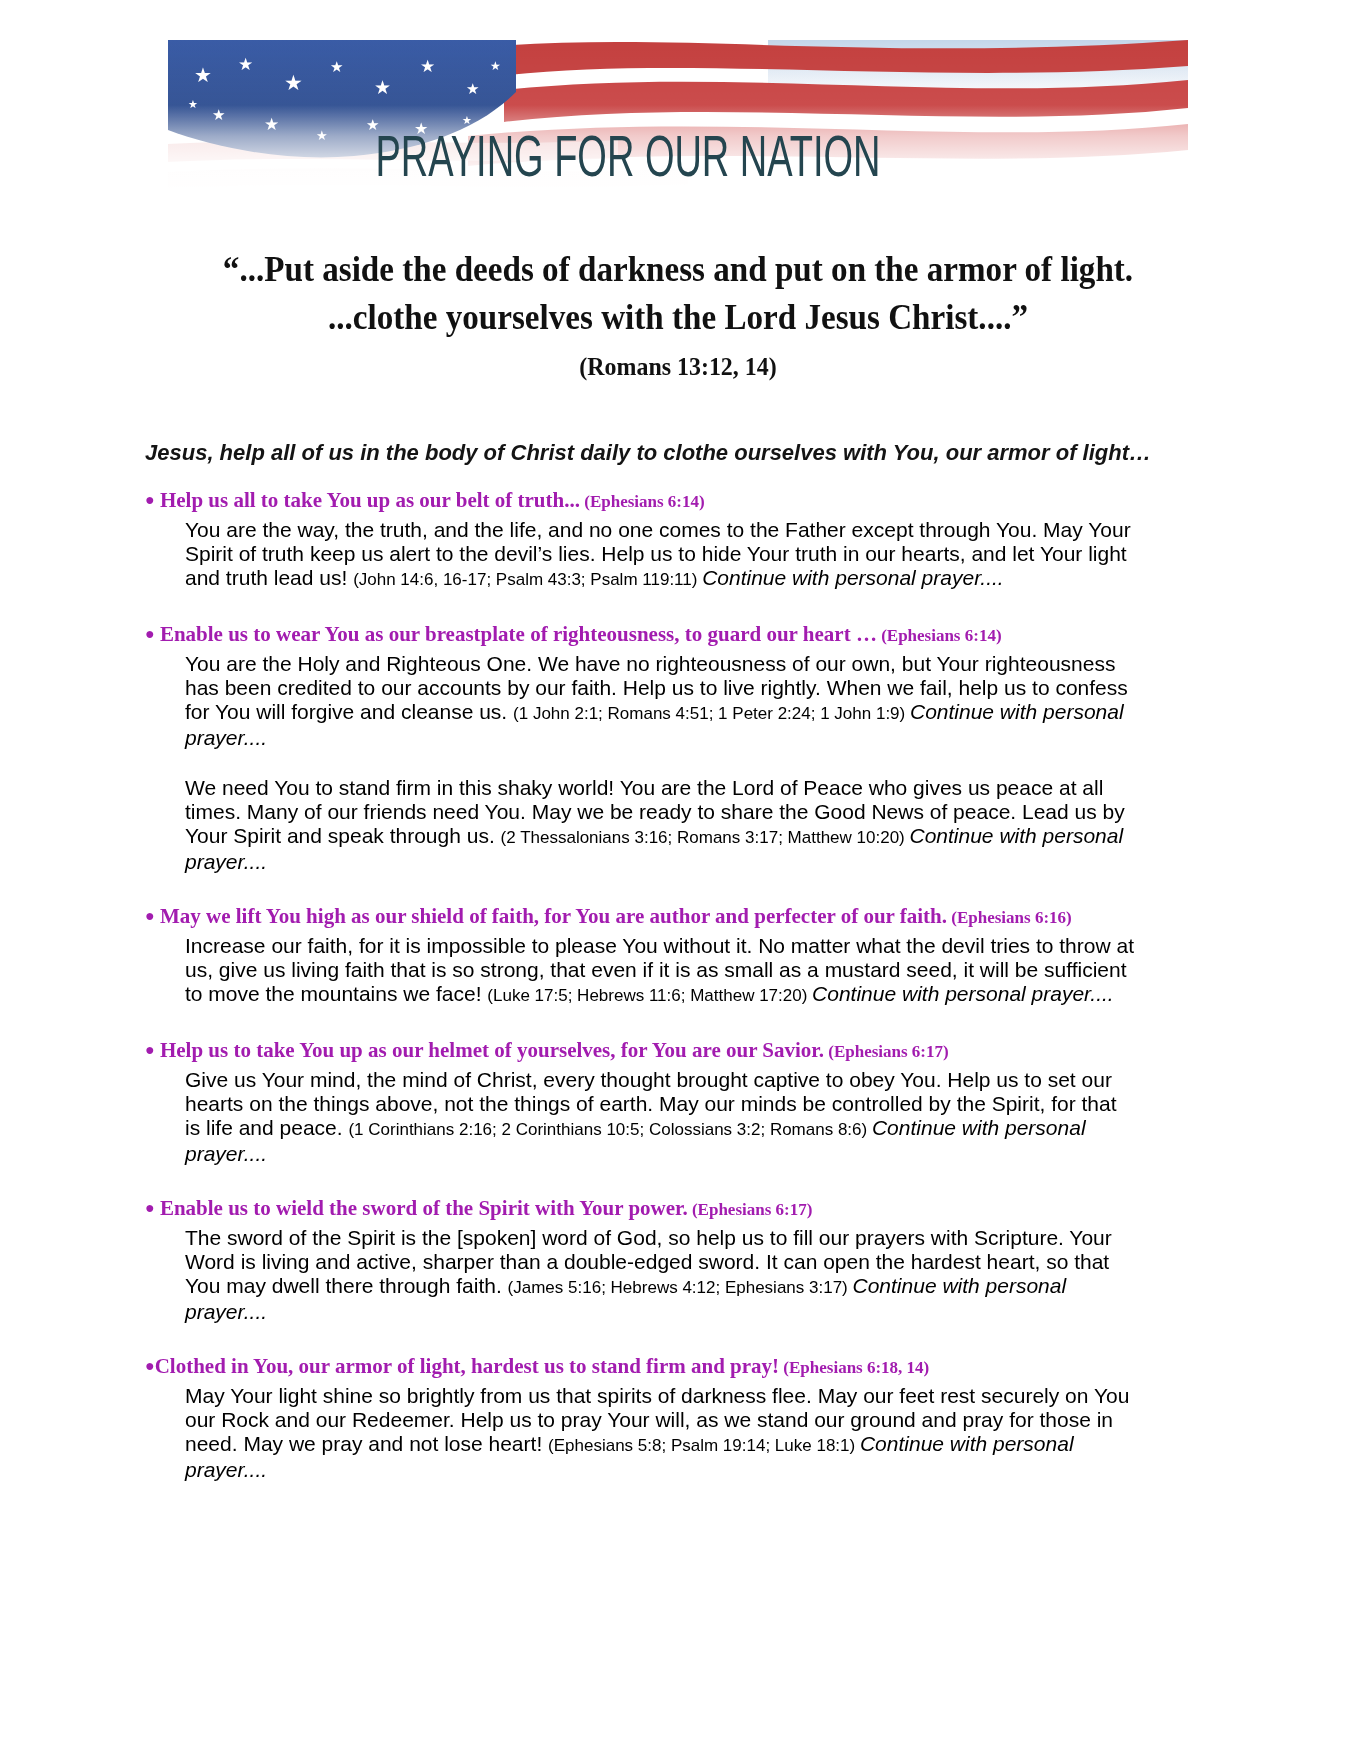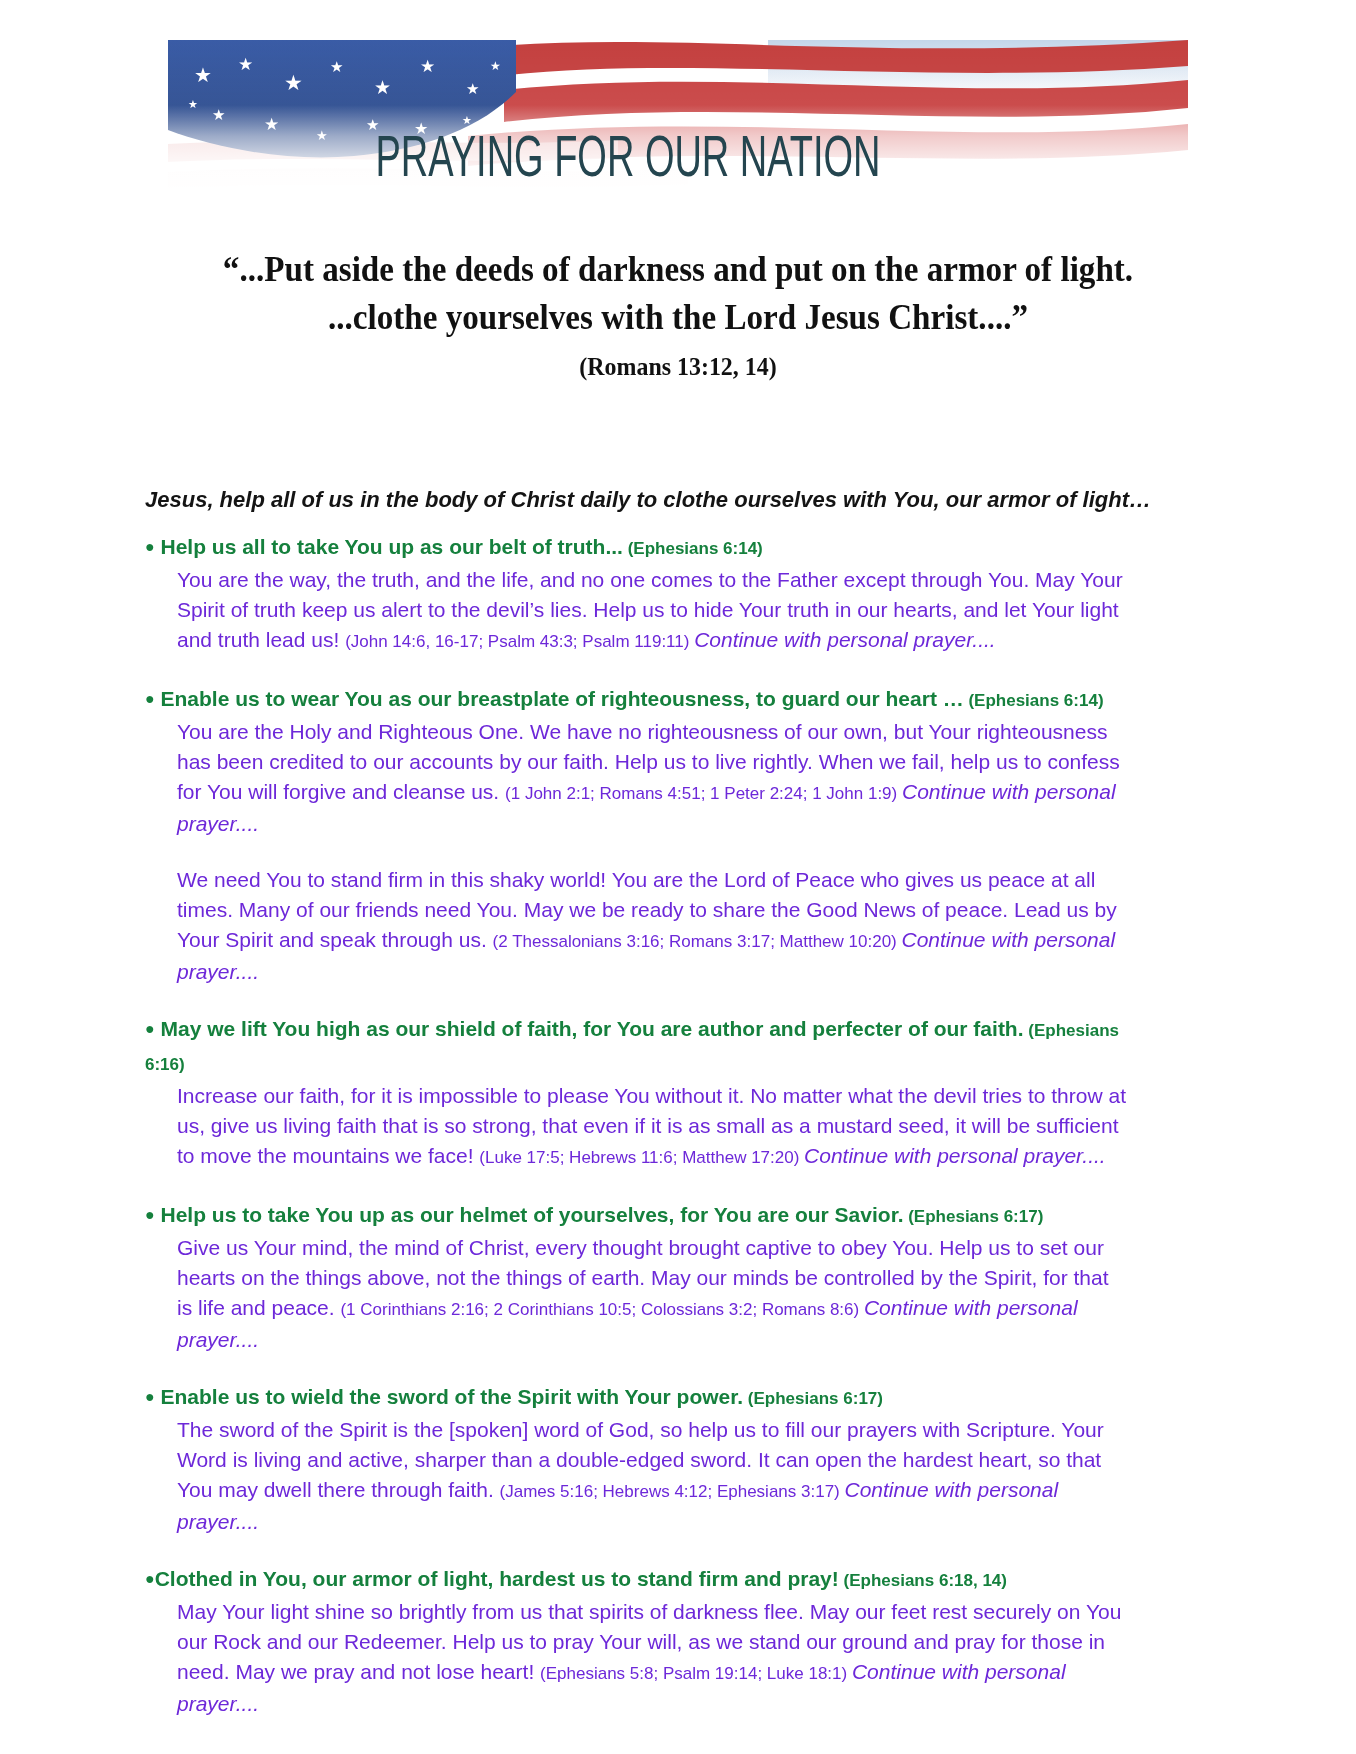"Jesus, help all of us" .intro { margin: 100px 0 0 145px -> 53px 0 0 145px }
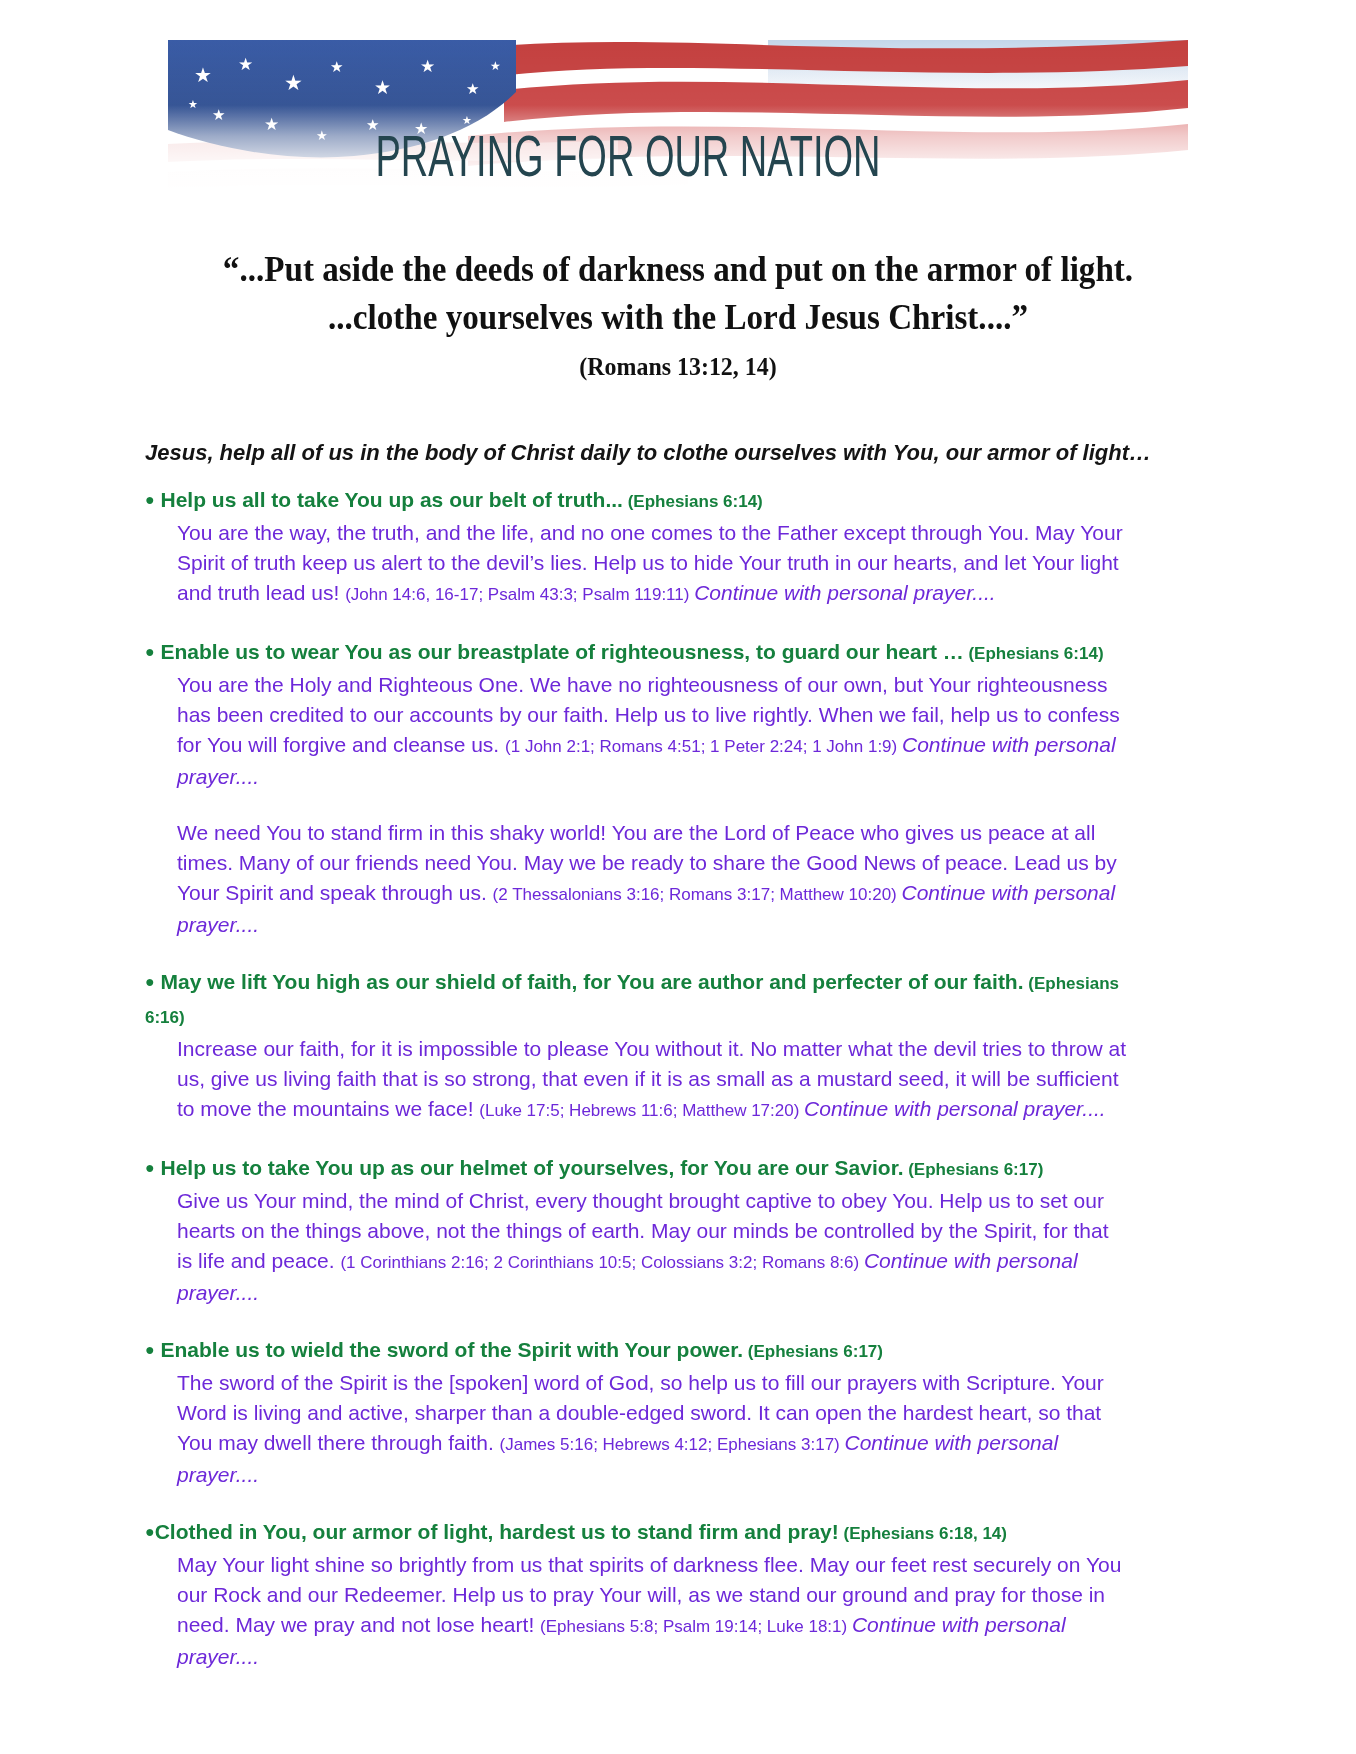"● Help us all to" .sec-heading { color: #15803d -> #a21caf; font-family: none -> Liberation Serif, serif }
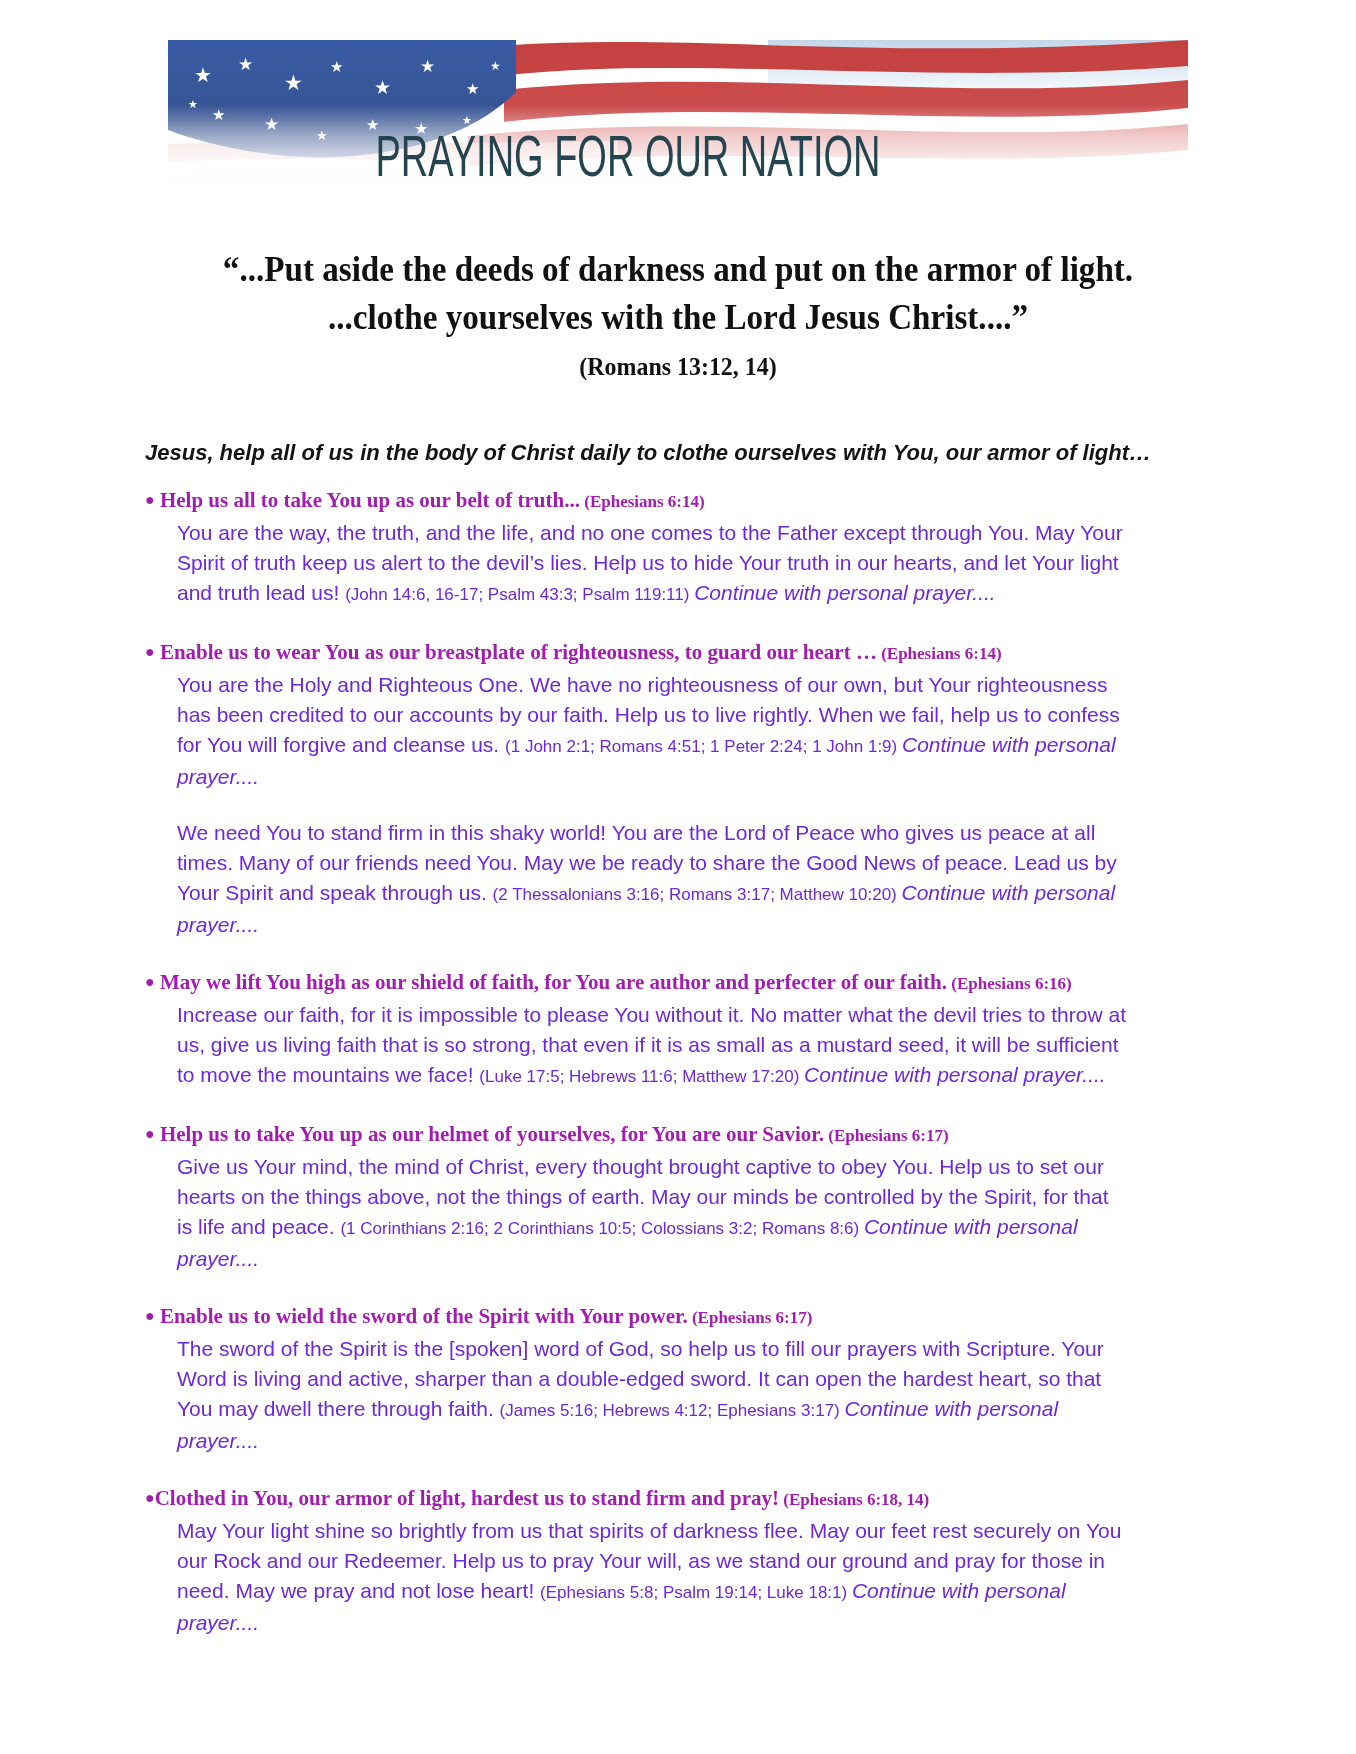"You are the way, the" .sec-body { color: #6d28d9 -> #000000; line-height: 30px -> 24px; margin-left: 32px -> 40px }
